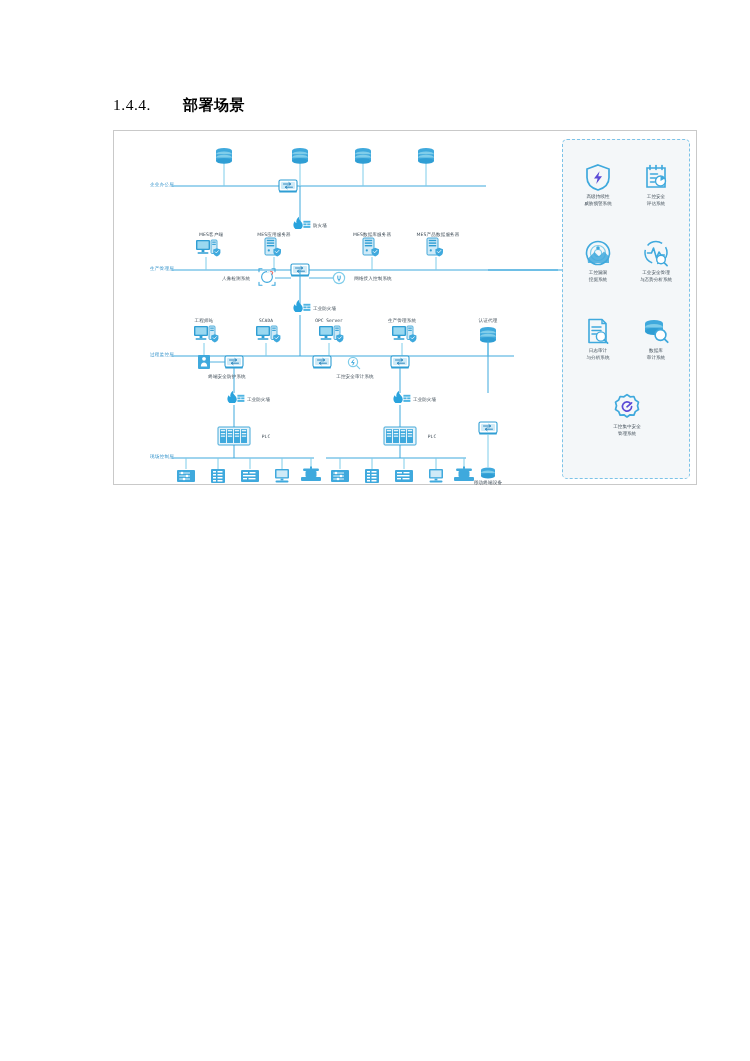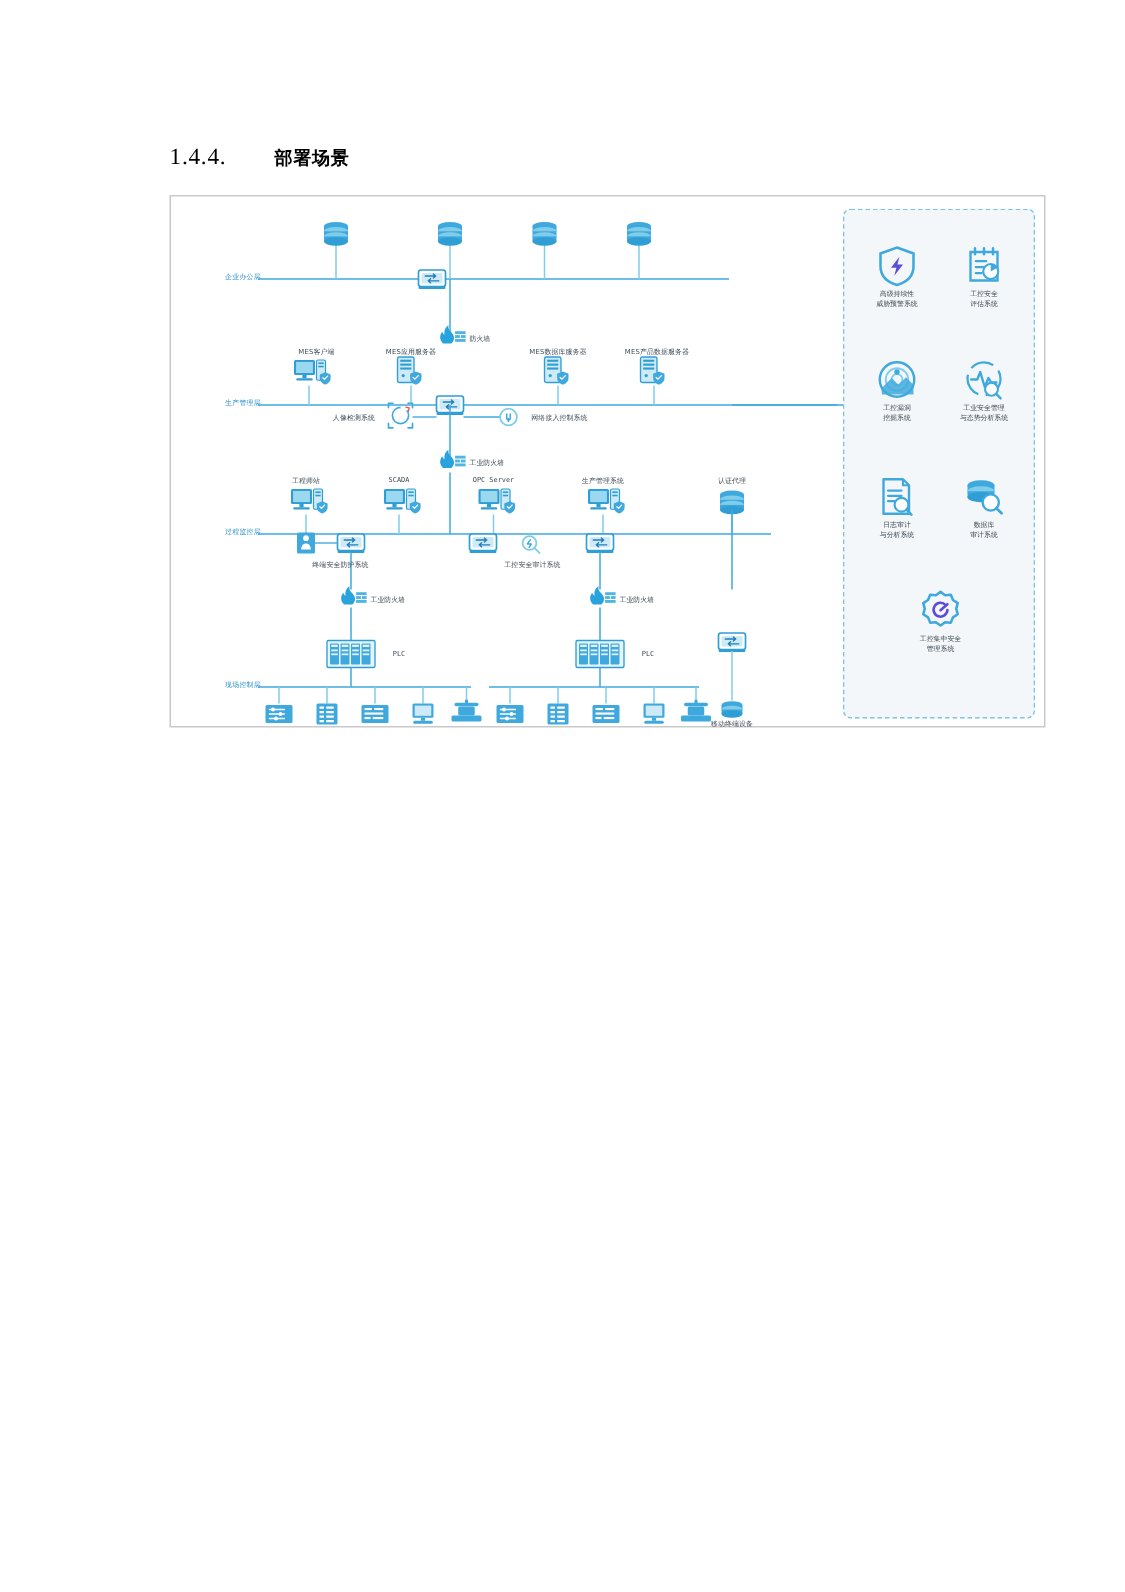"部署场景" .heading .txt { font-size: 12px -> 15px }
